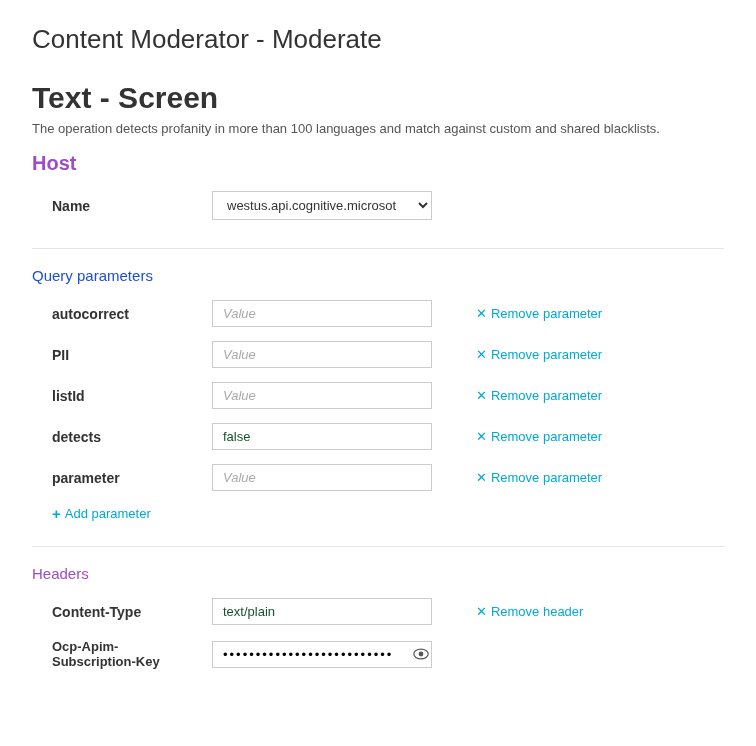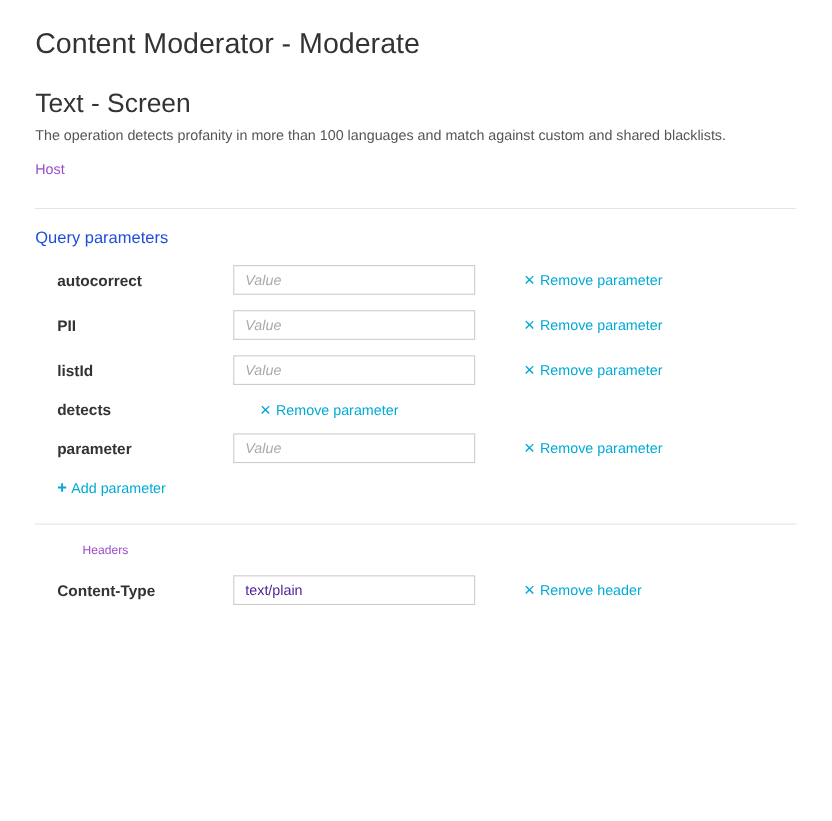"Text - Screen" h2.section-title { font-size: 24px -> 30px; font-weight: 400 -> 700 }
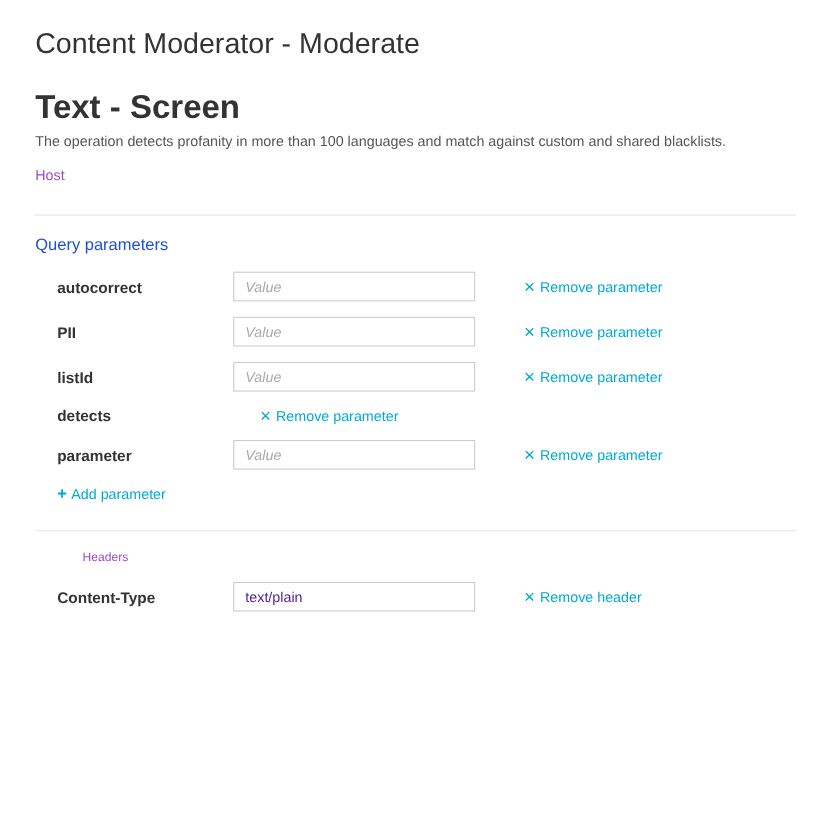"Host" .section-label { font-size: 13px -> 20px; font-weight: 400 -> 700 }
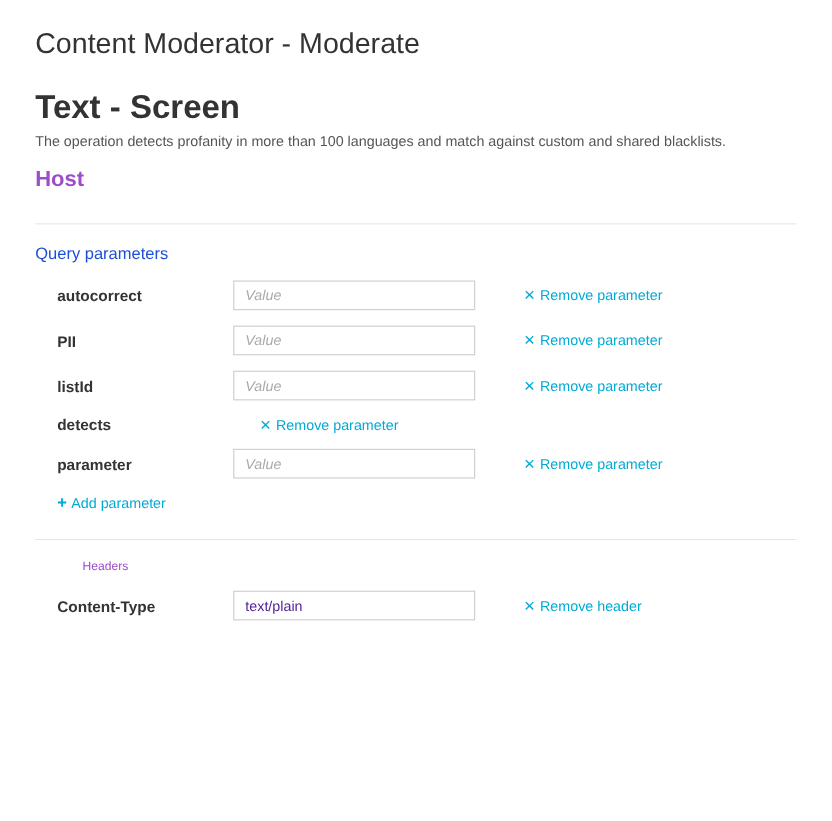"Name" div.form-row { html: none -> <div> <div>Name</div> <select><option>westus.api.cognitive.microsot</option></select> </div> }
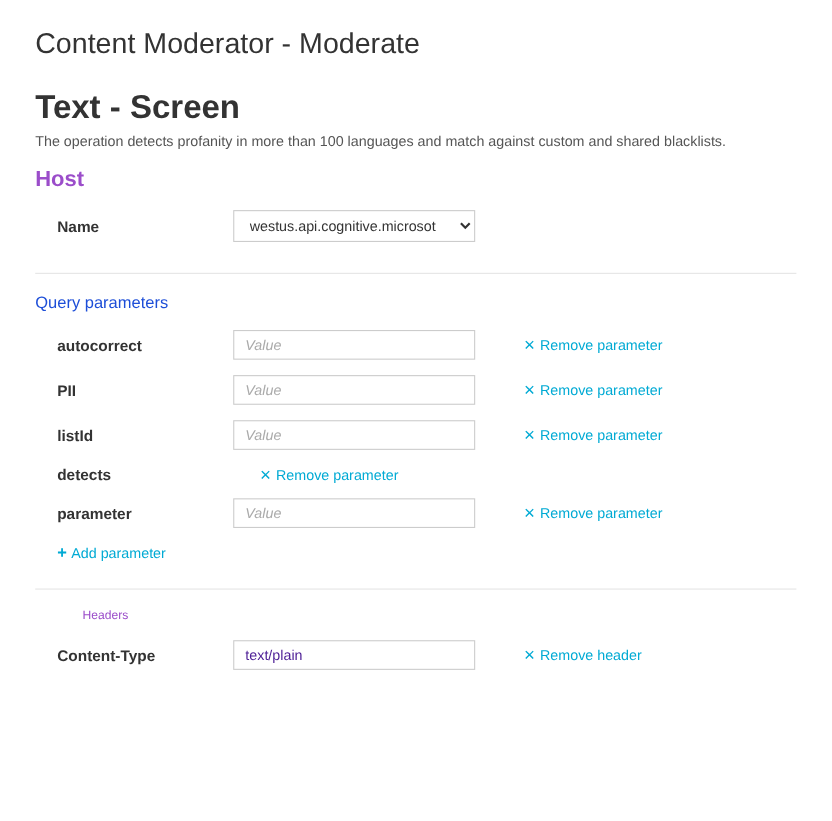"Value" .param-input { color: #4c1d95 -> #14532d }
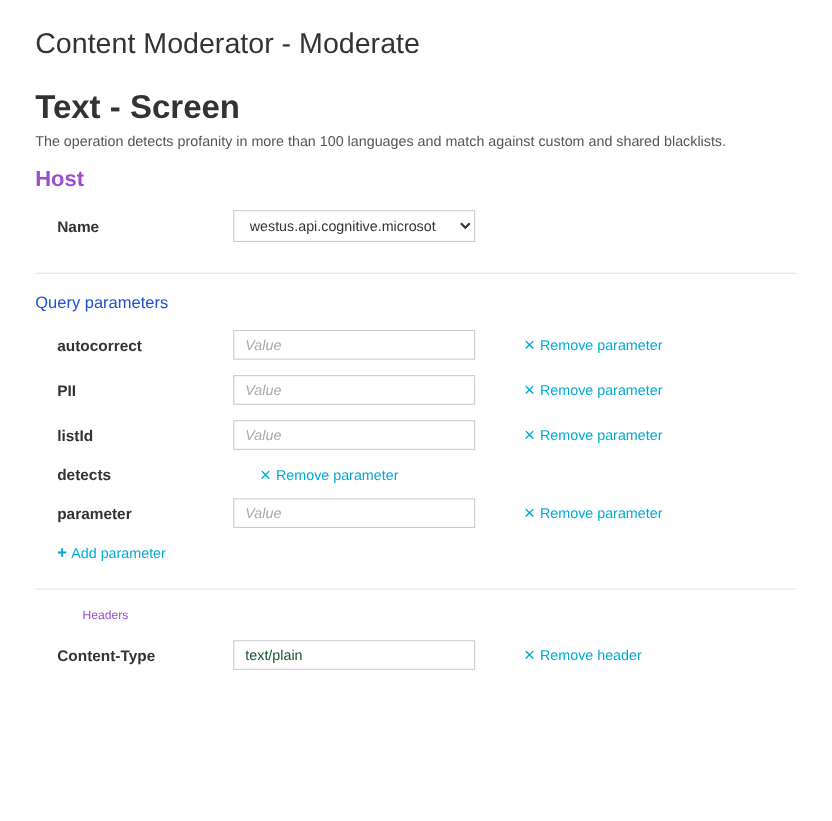"false" input.param-input { html: none -> <input> }
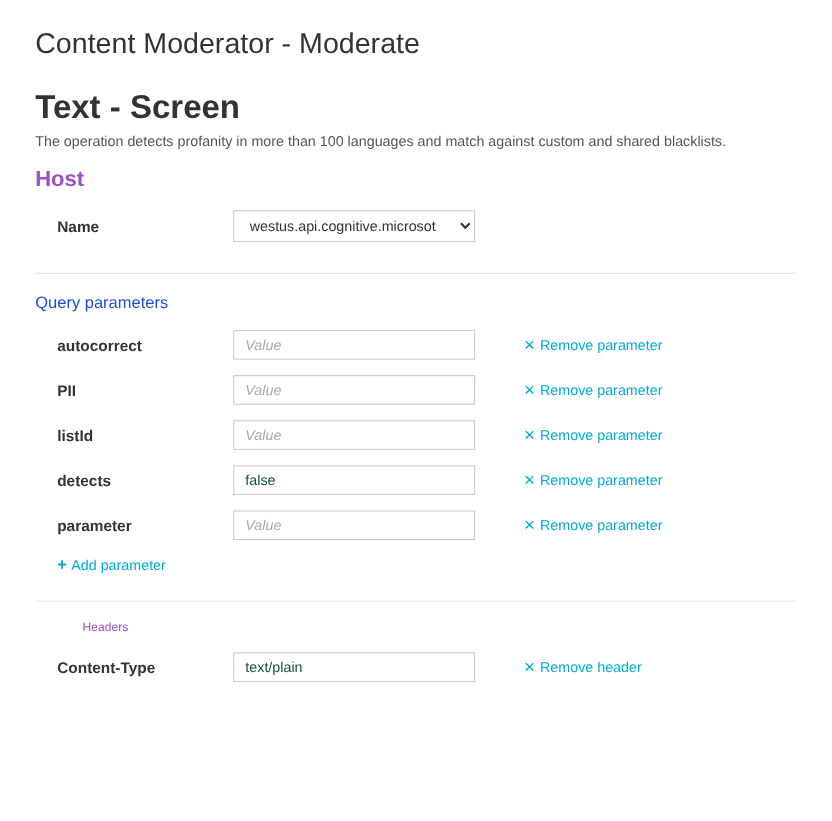"Headers" .headers-section-label { font-size: 11px -> 15px; margin-left: 43px -> none }
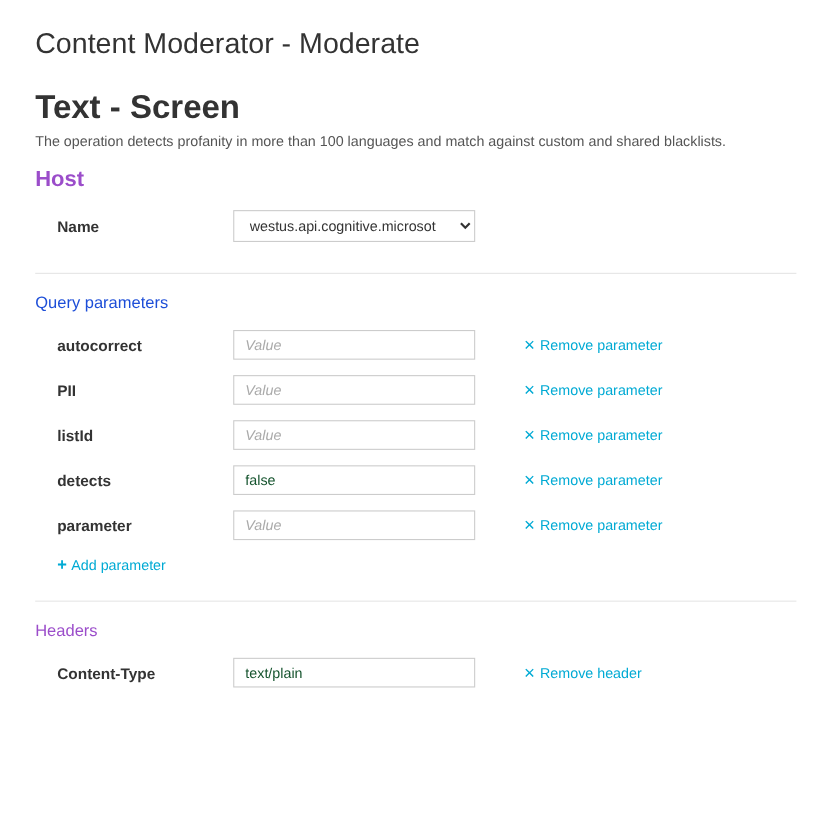"Ocp-Apim-Subscription-Key" div.param-row { html: none -> <div> <div>Ocp-Apim-Subscription-Key</div> <div> <input> <button> <svg> <ellipse></ellipse> <circle></circle> </svg> </button> </div> </div> }
